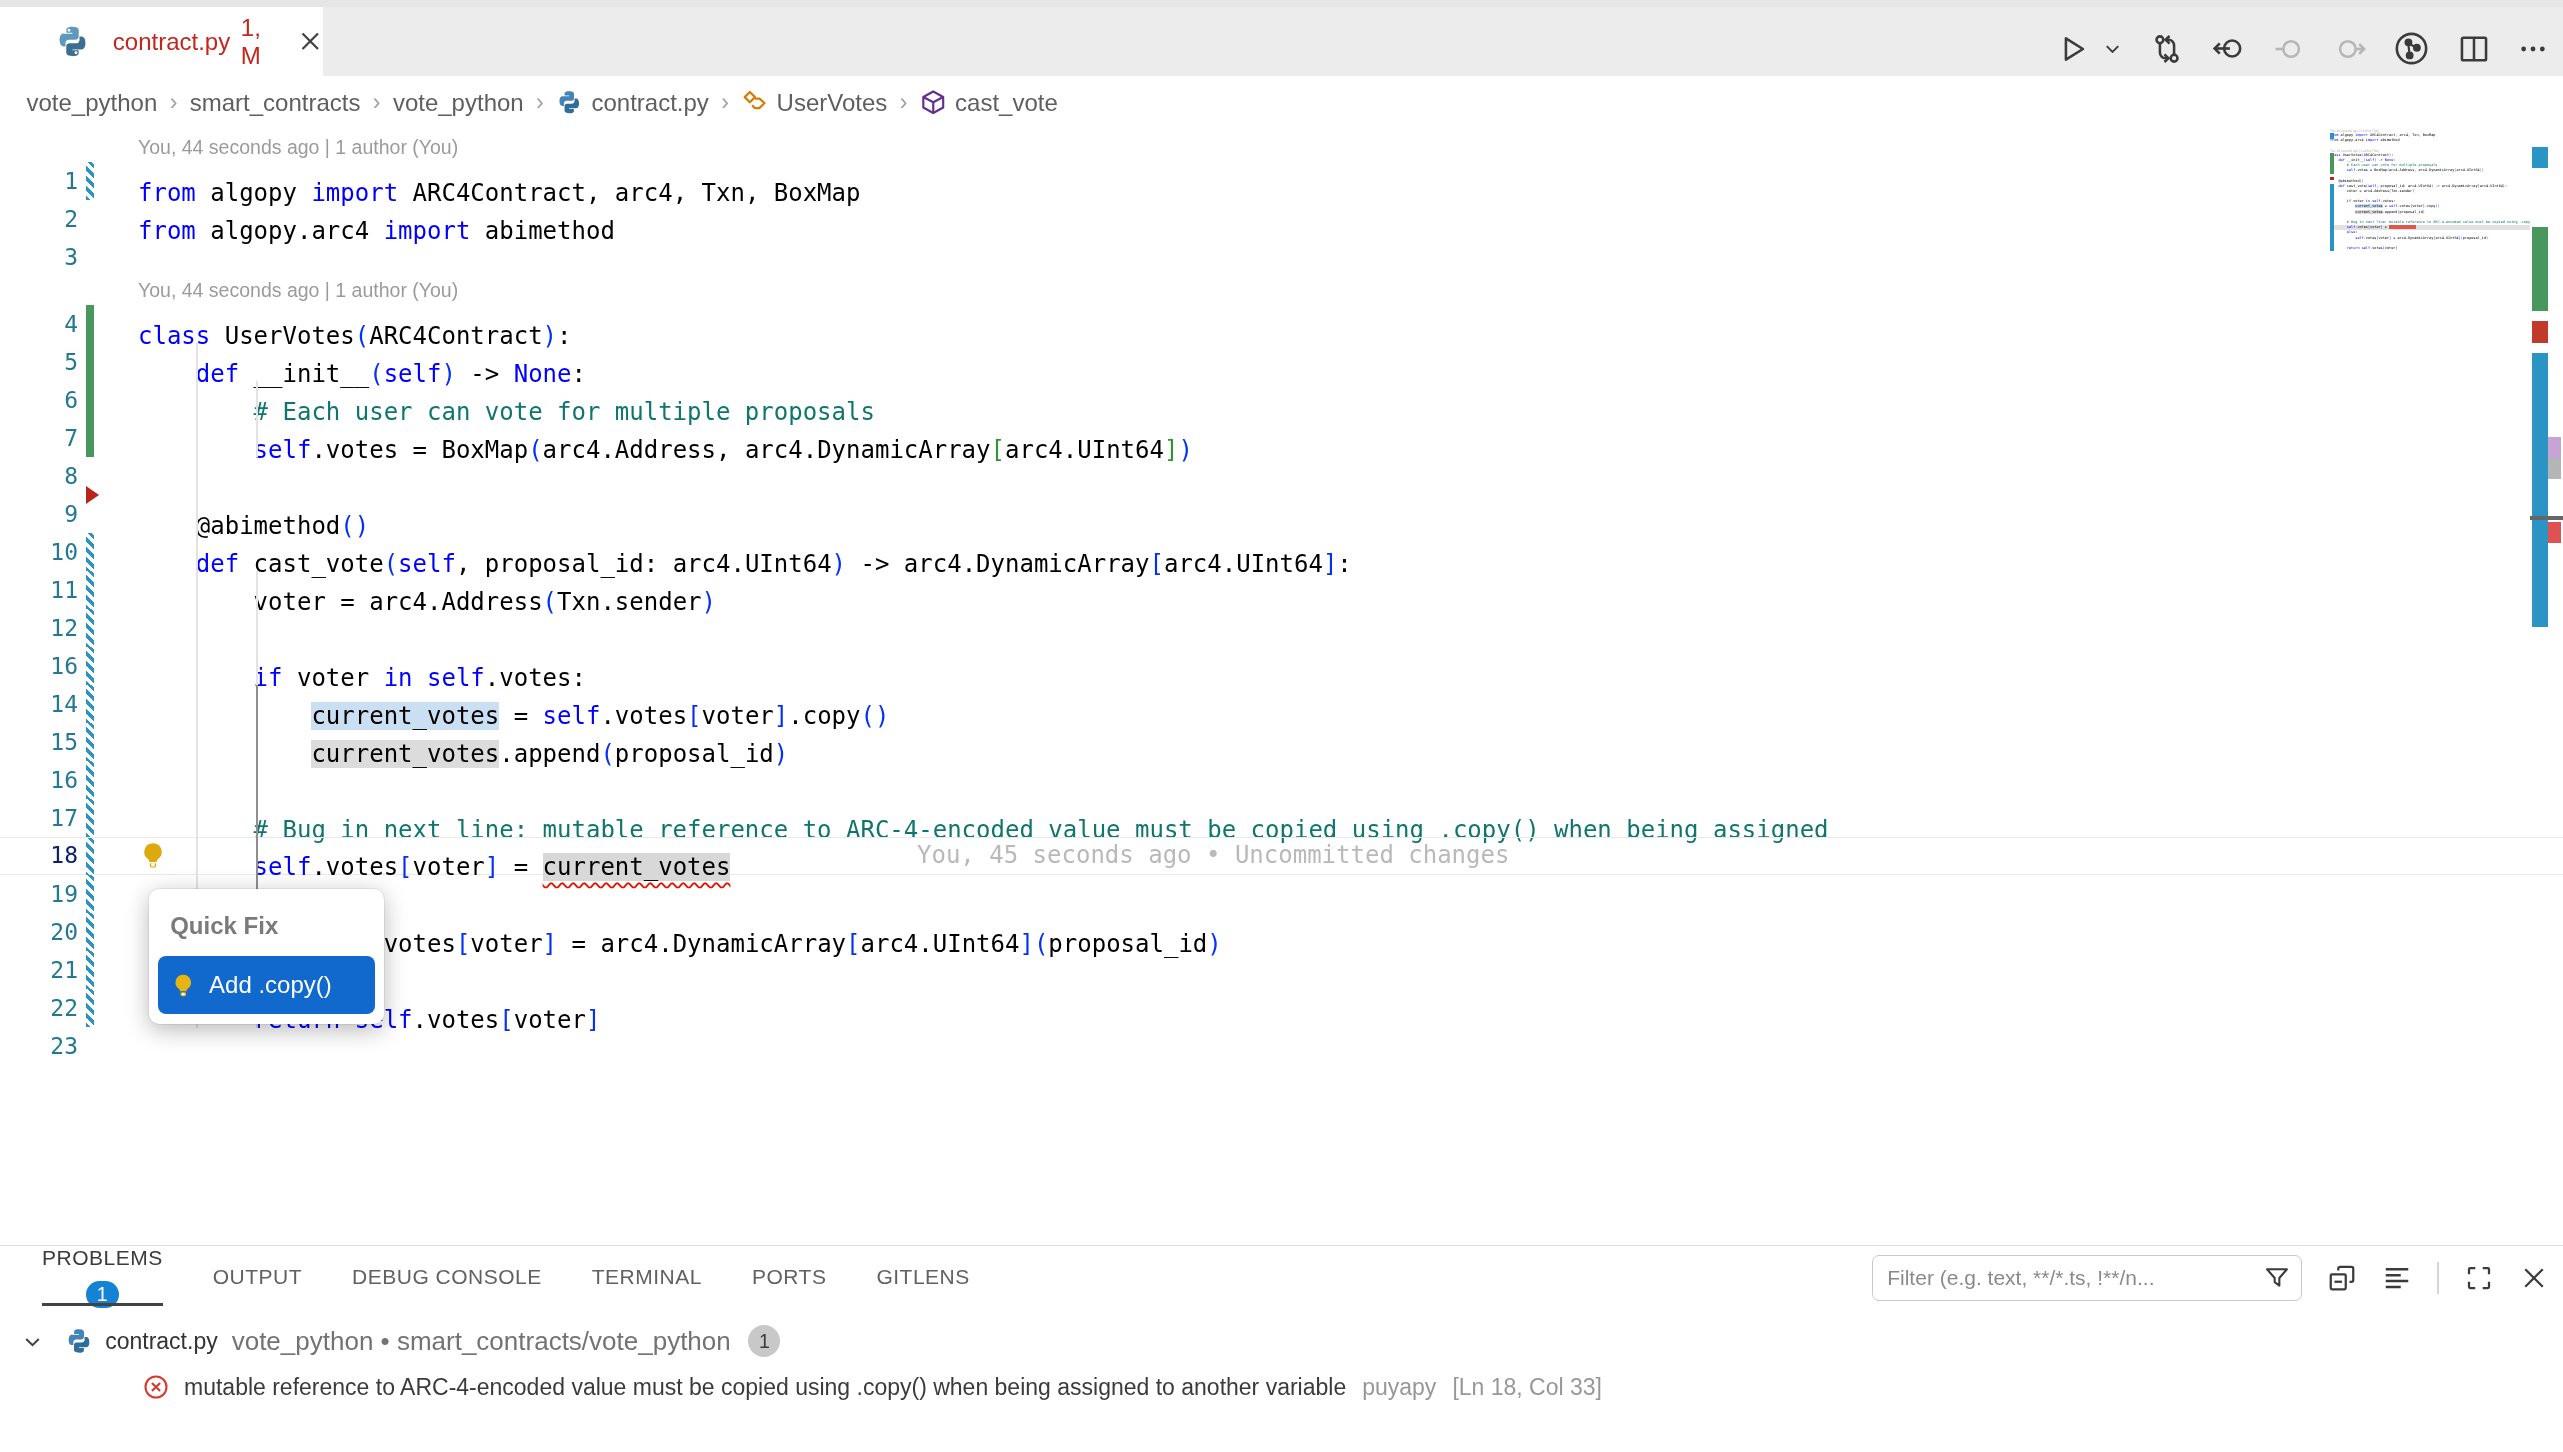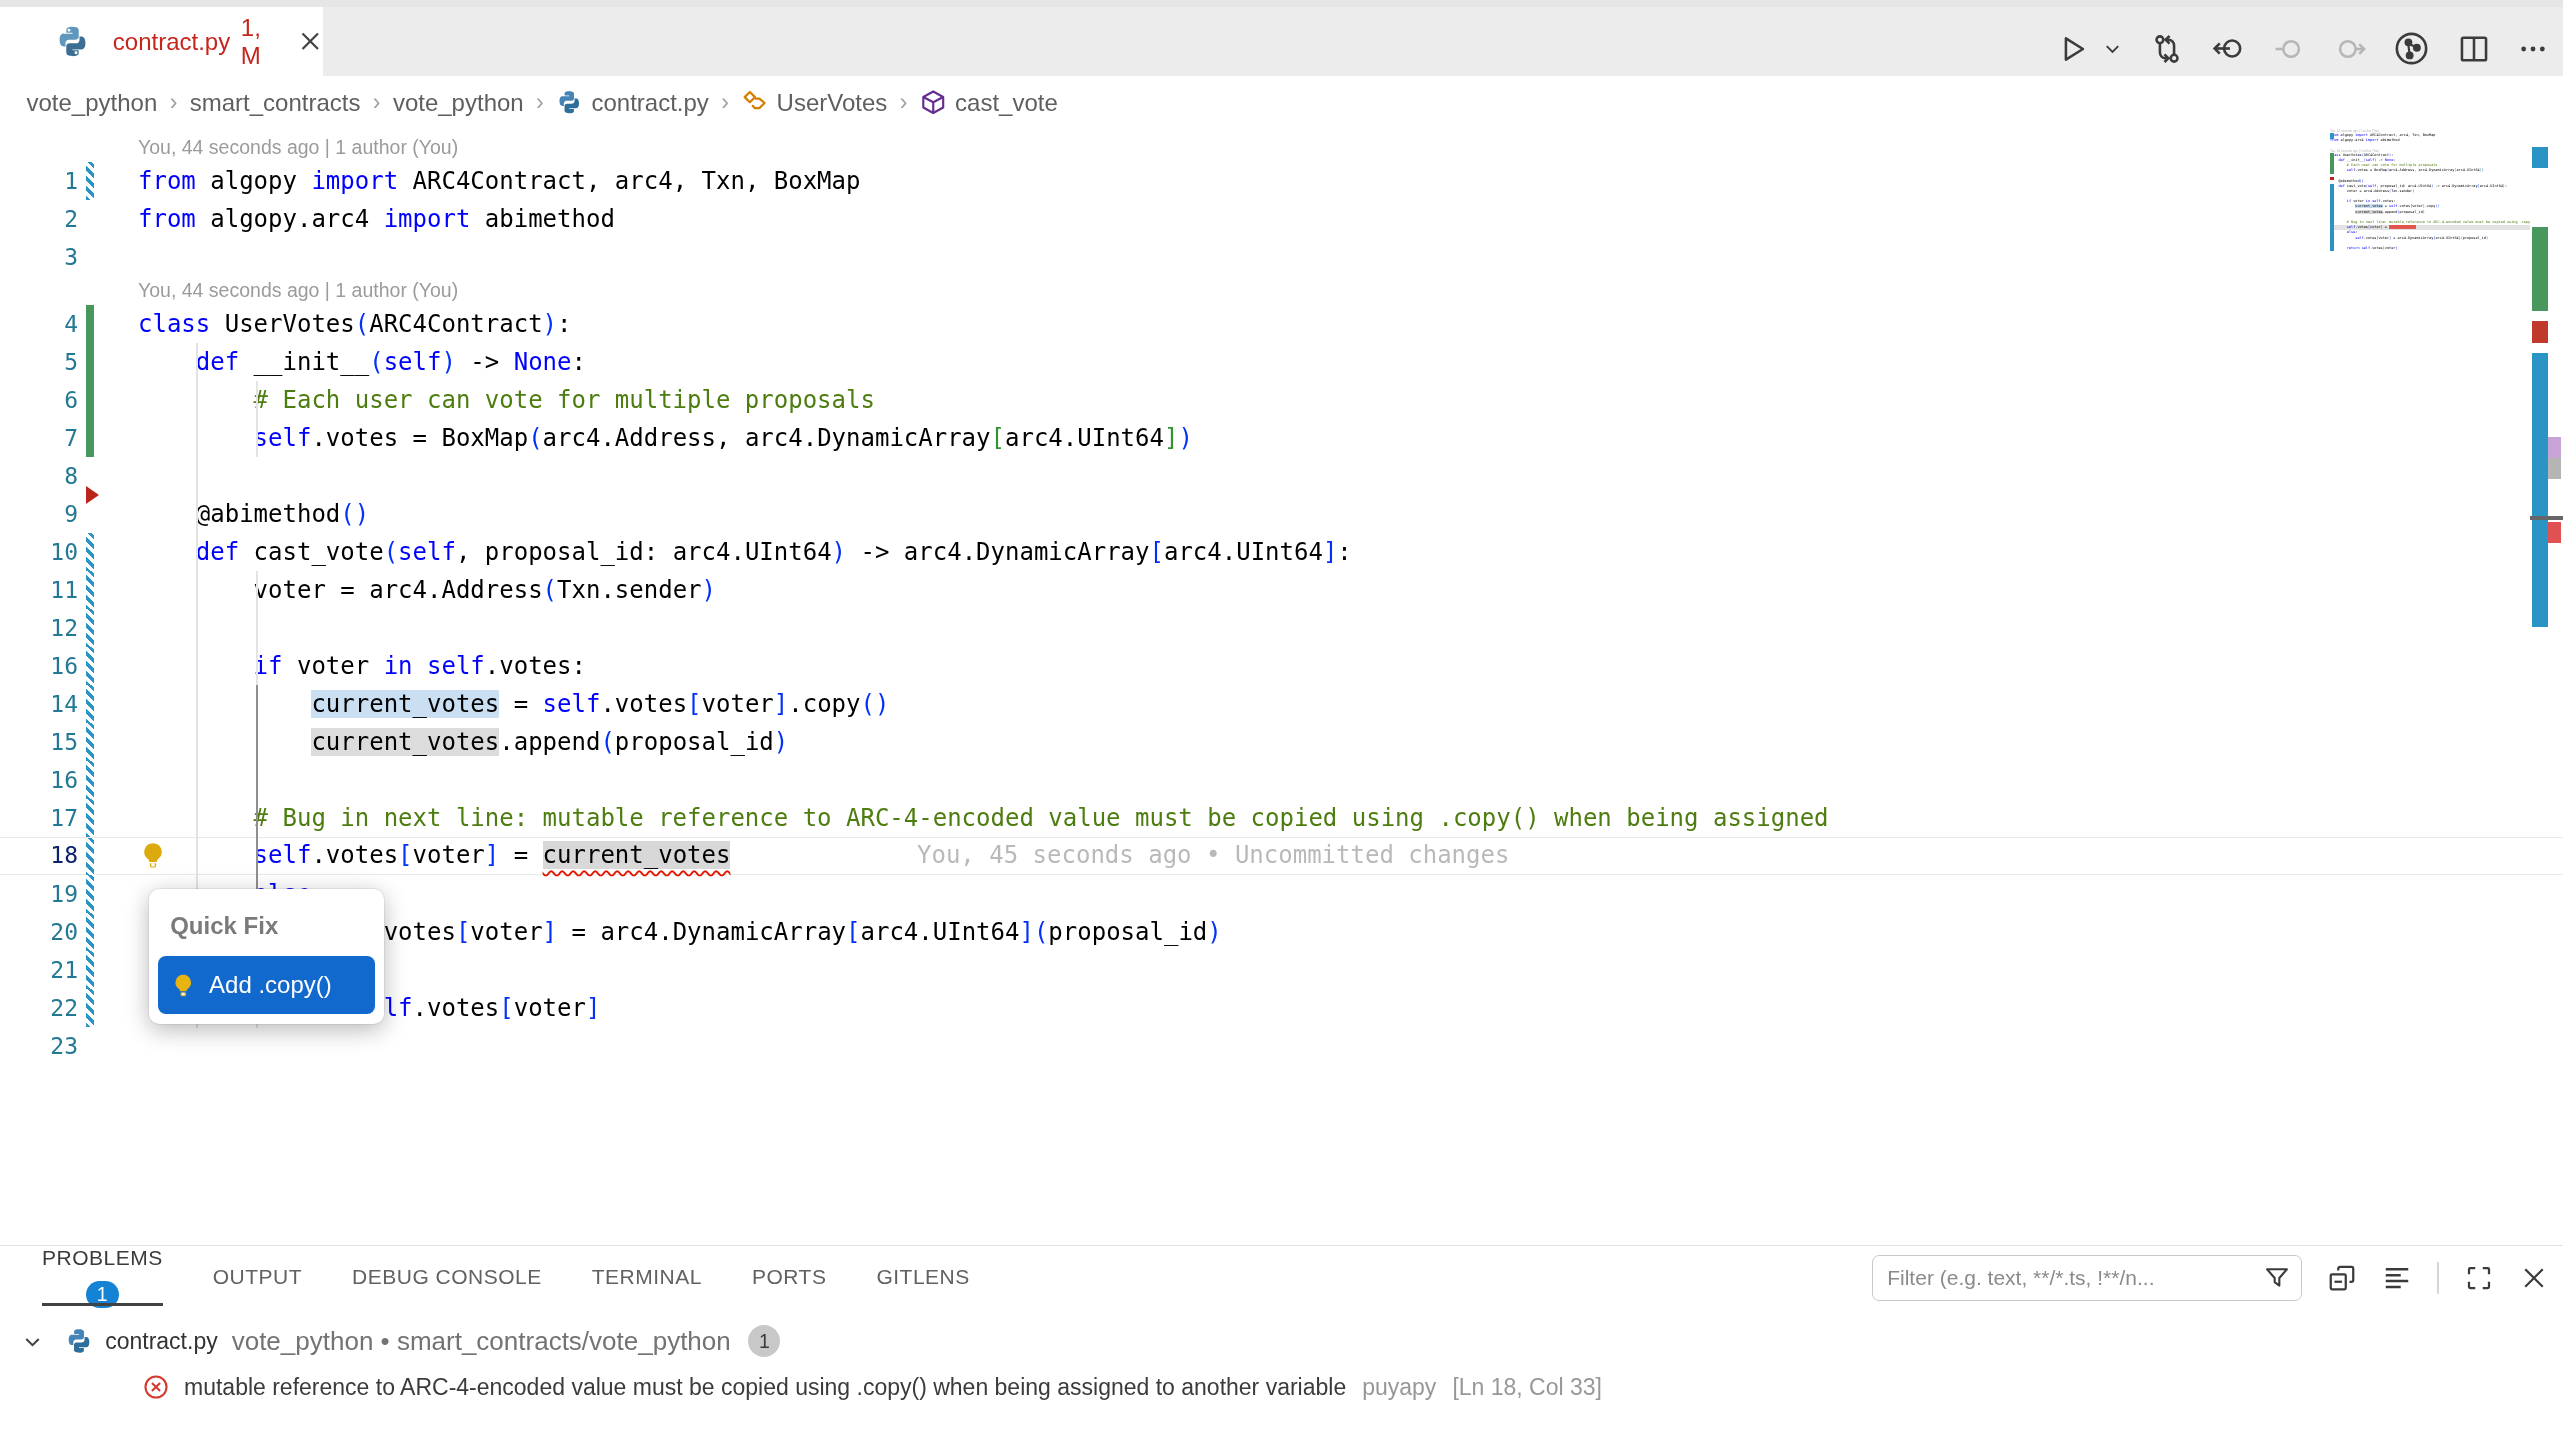"from algopy import ARC4Contract, arc4," .ctext { top: 0 -> 12px }
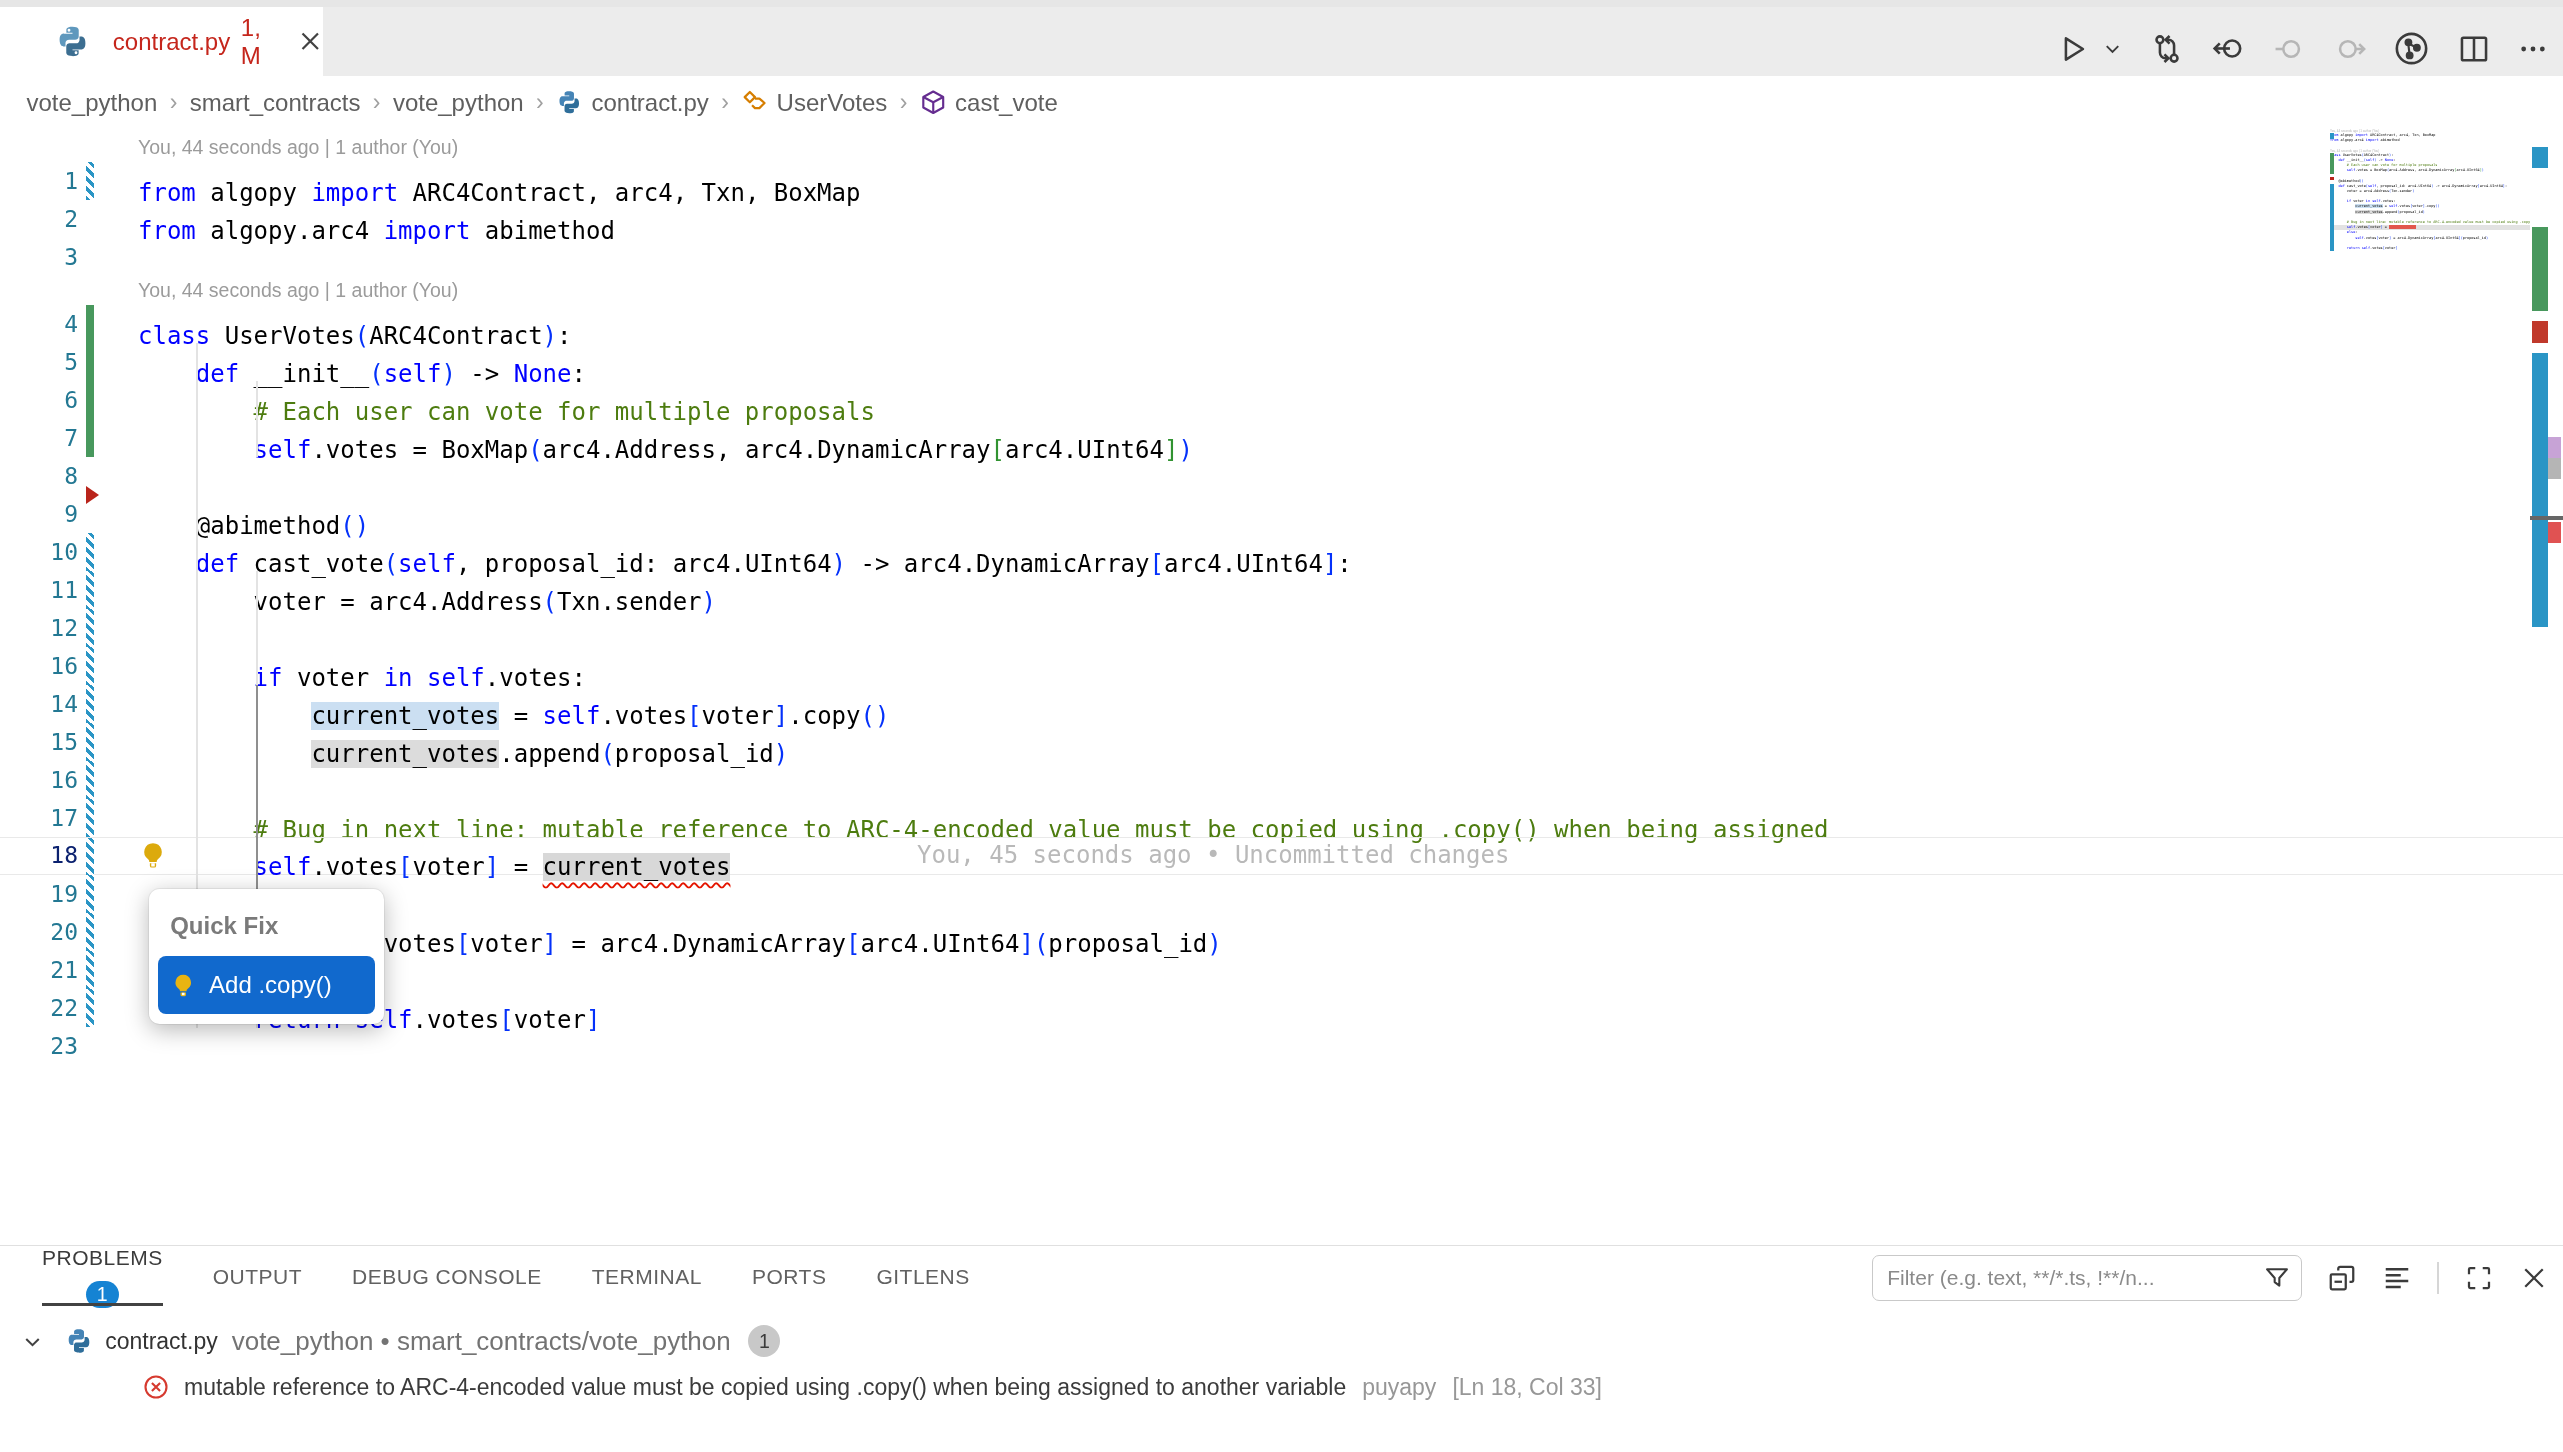"# Each user can vote" .tk-c { color: #4d7c0f -> #0f766e }
